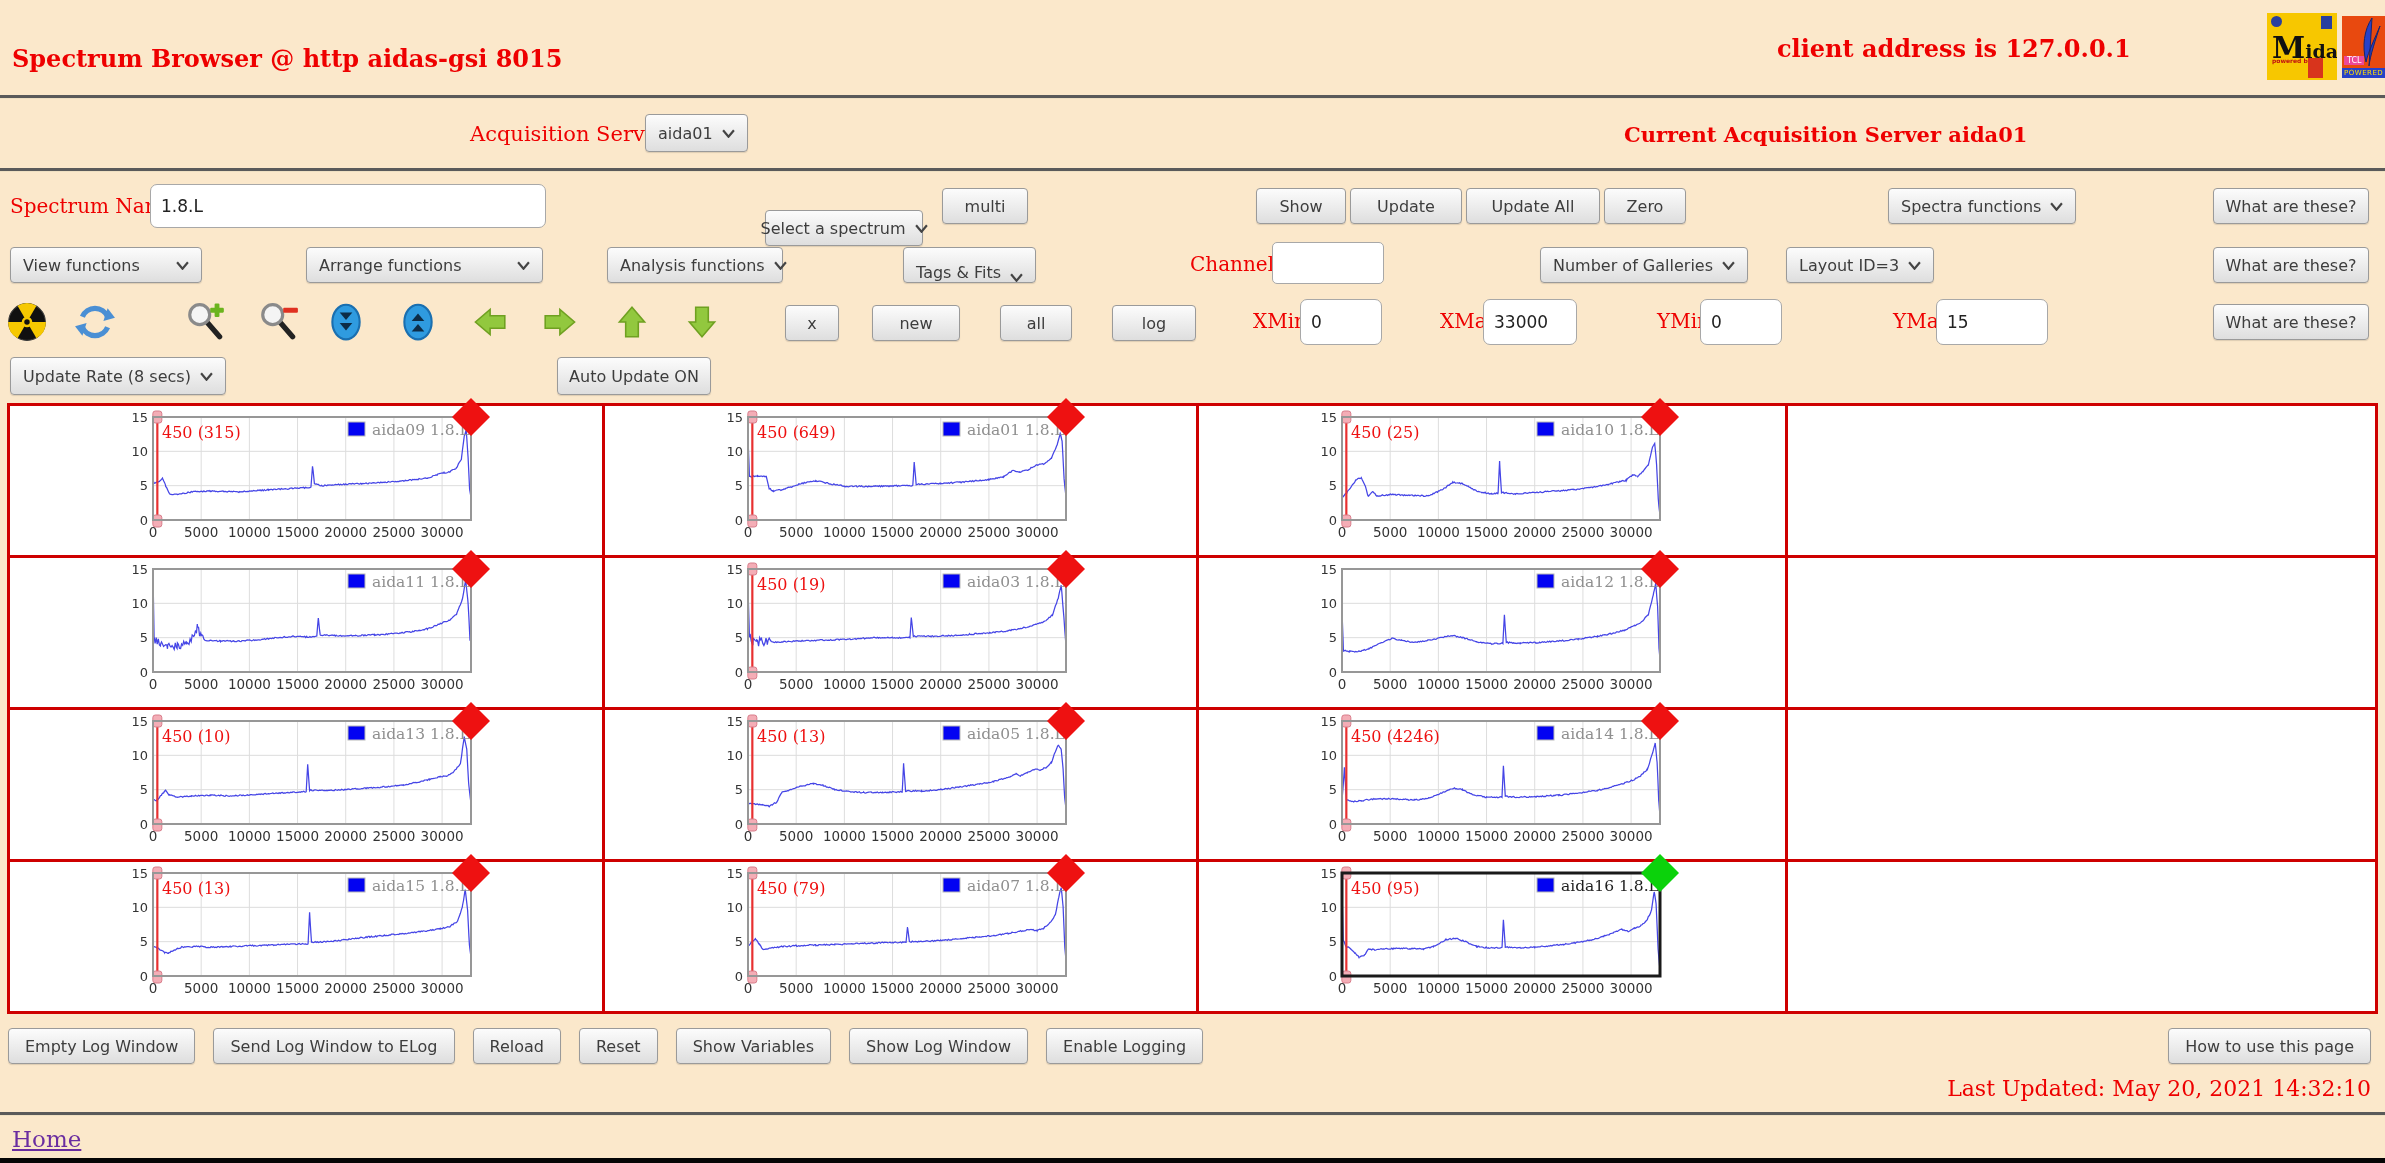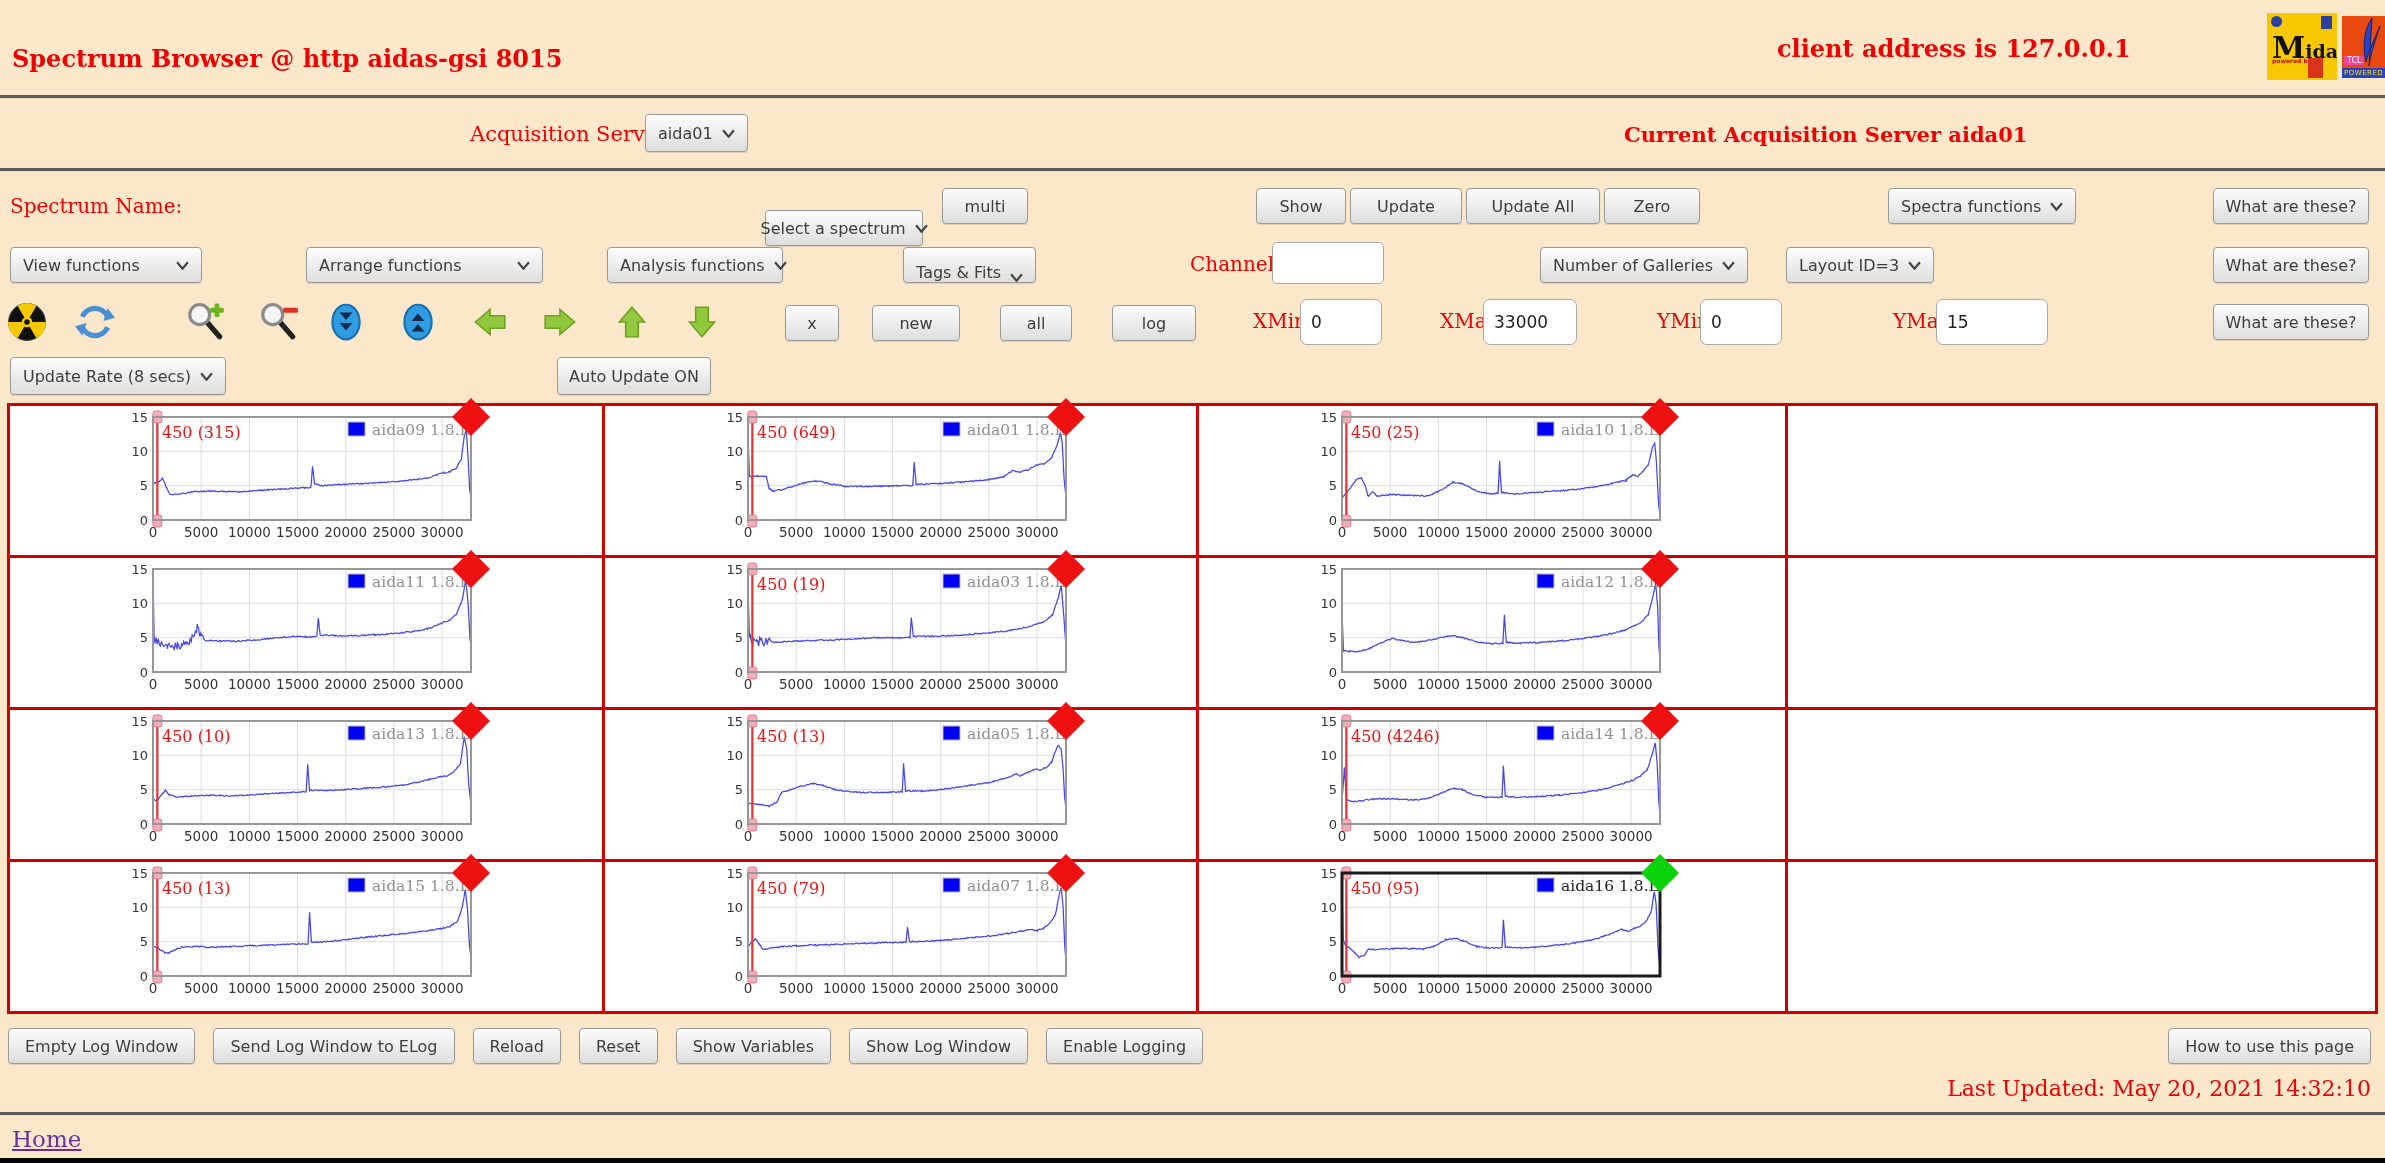"1.8.L" input.inp { html: none -> <input> }
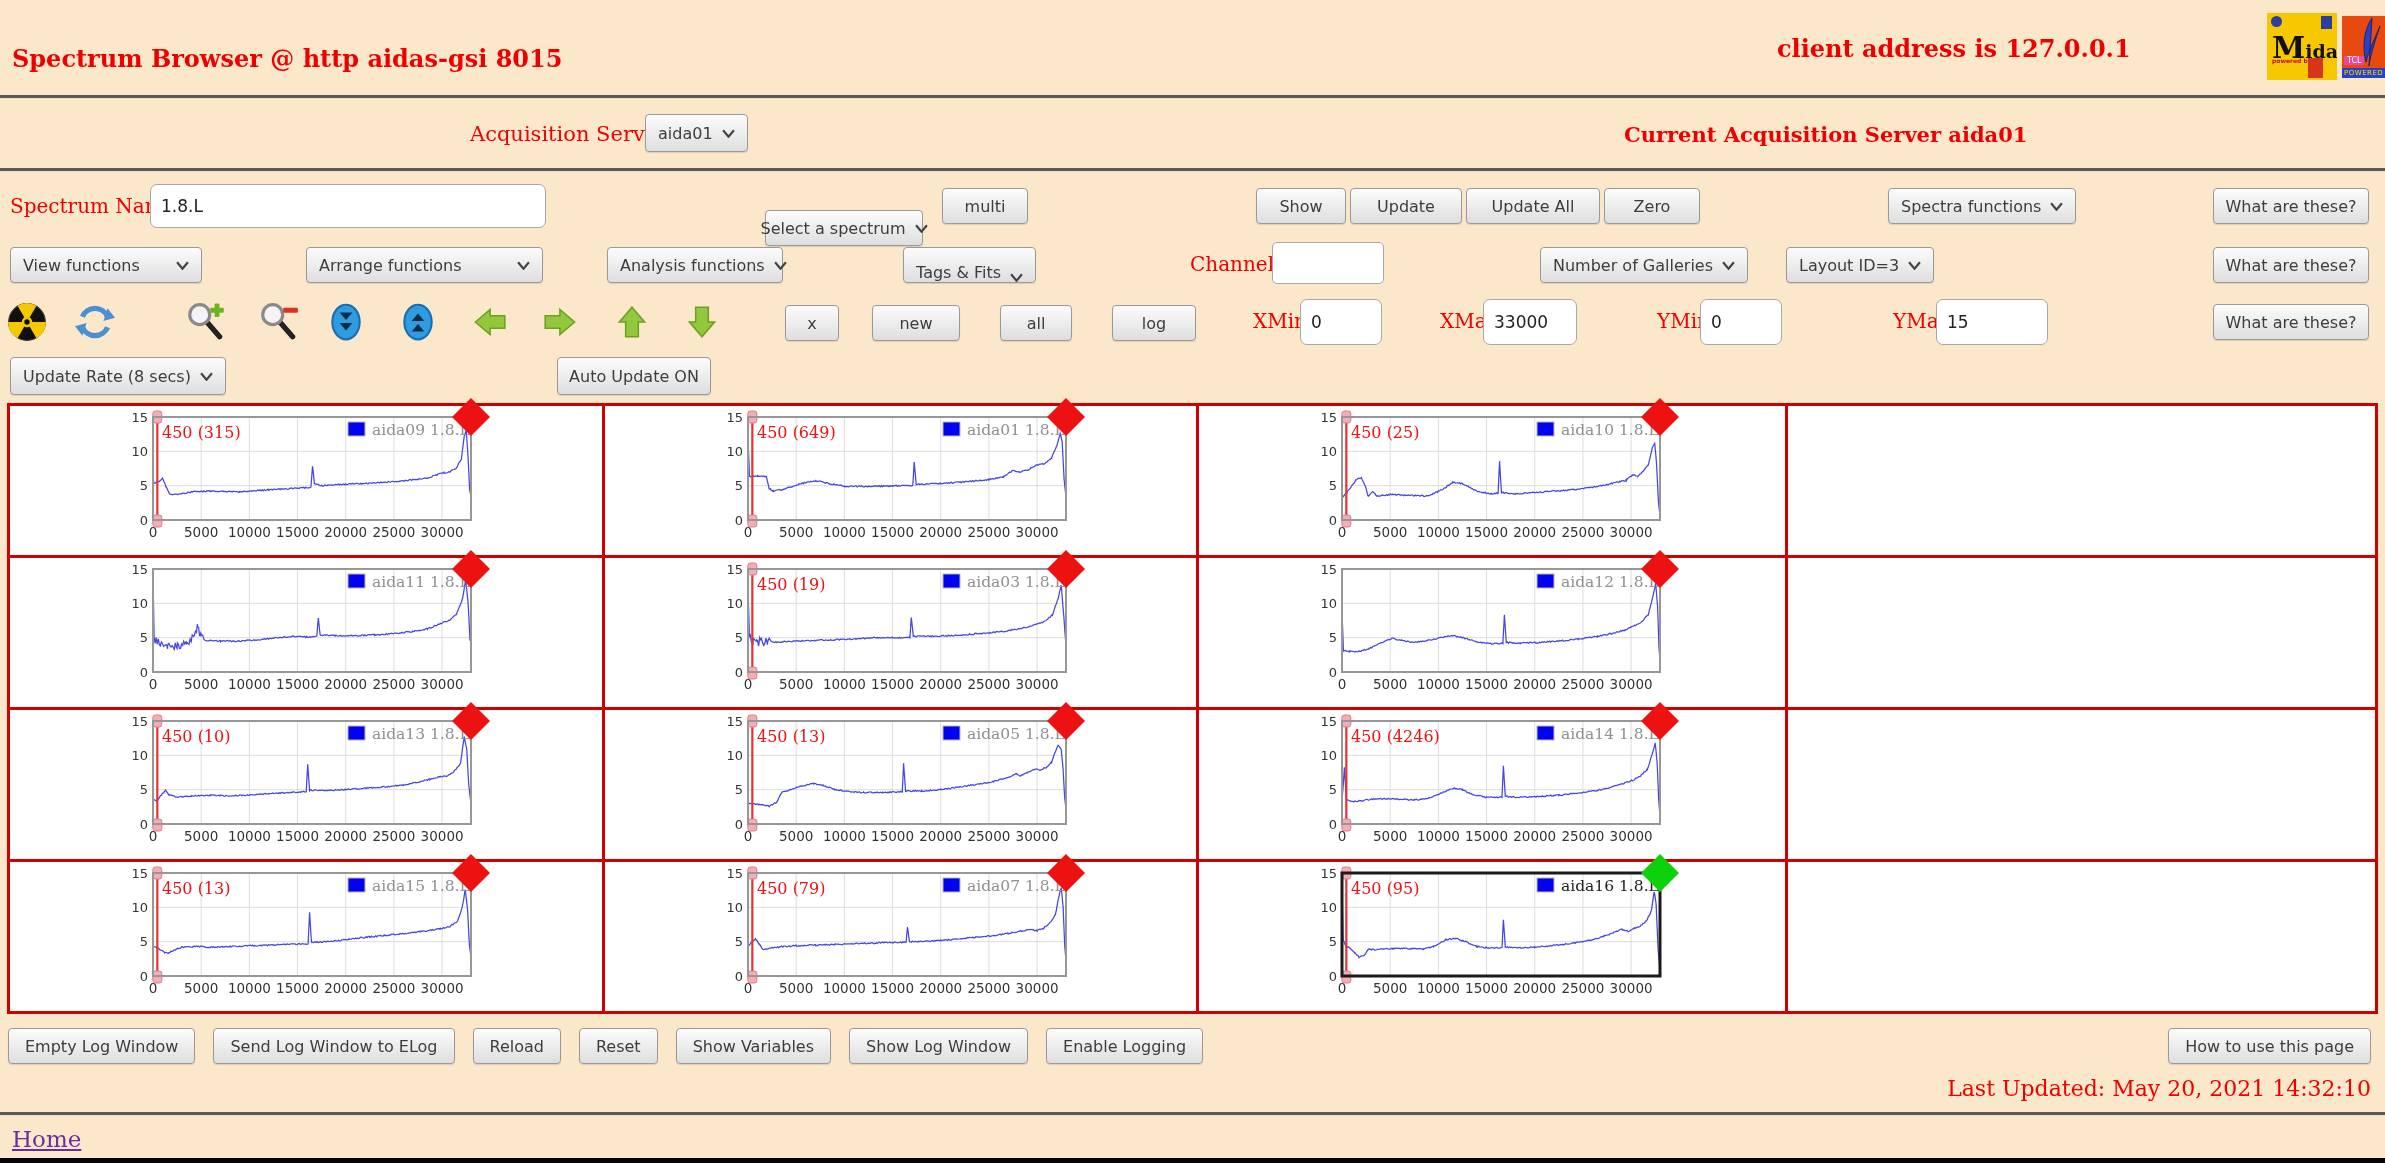"Zero" button.btn { width: 96px -> 82px }
